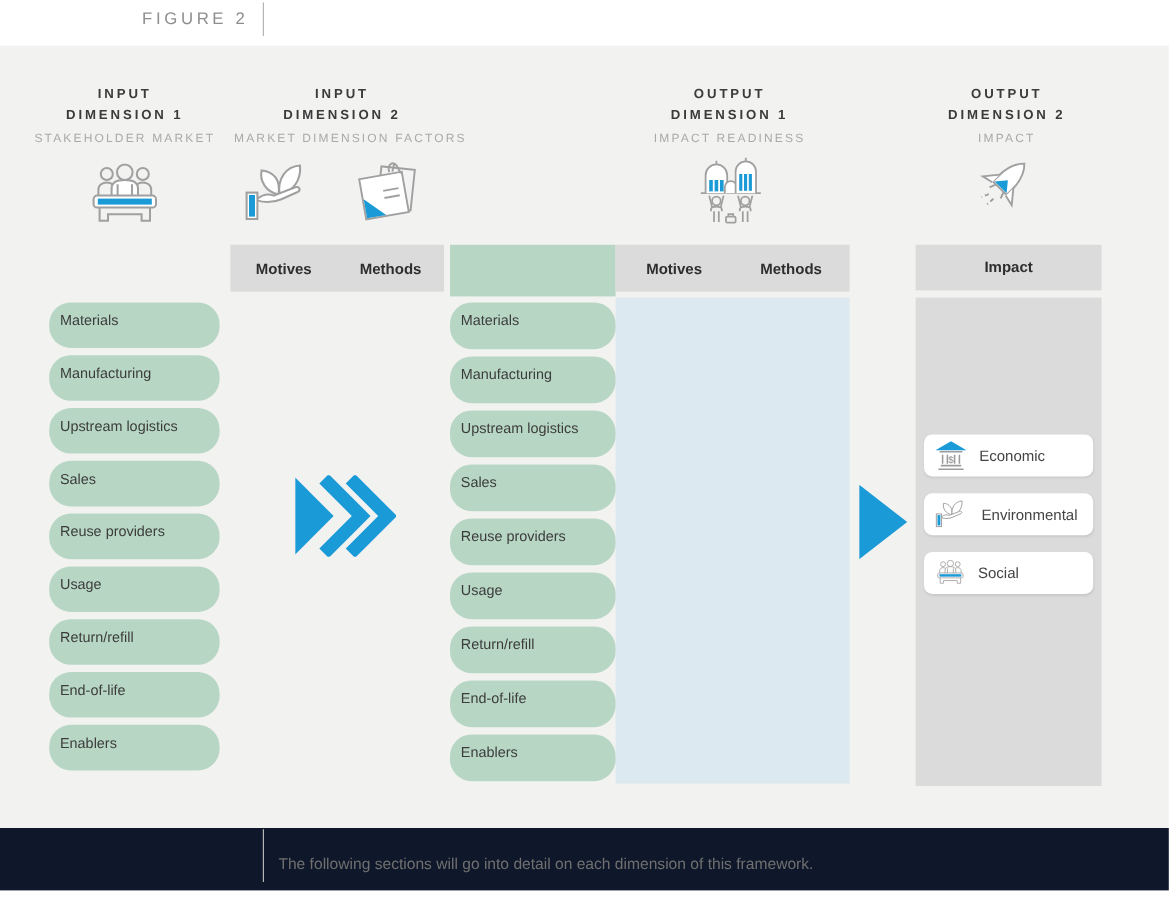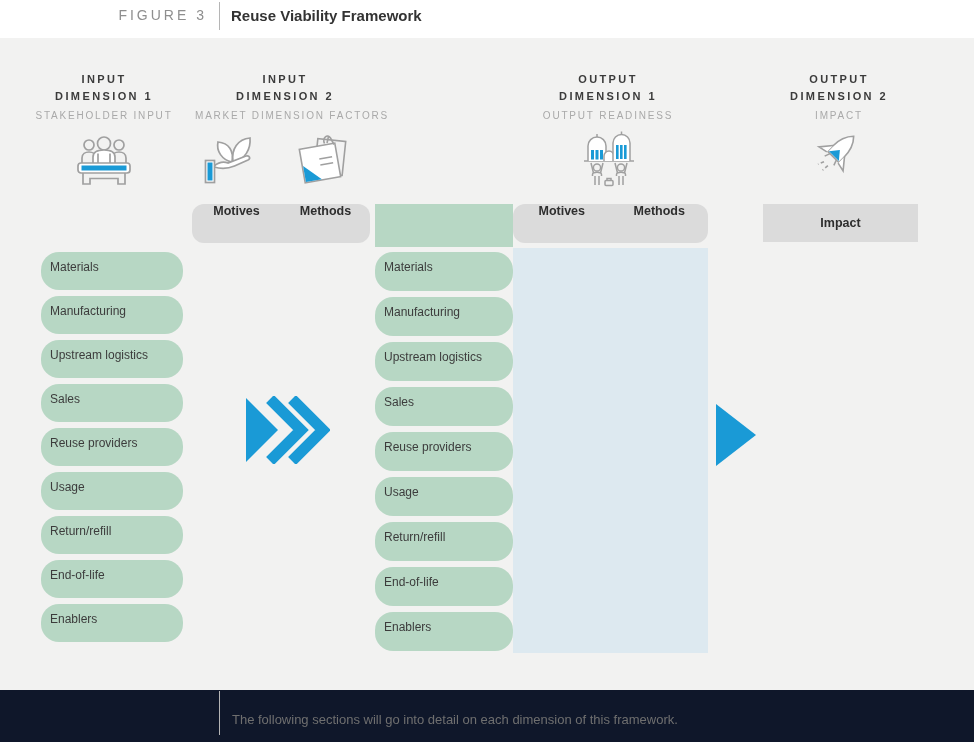"FIGURE 3" div.fig-label { text: 3 -> 2 }
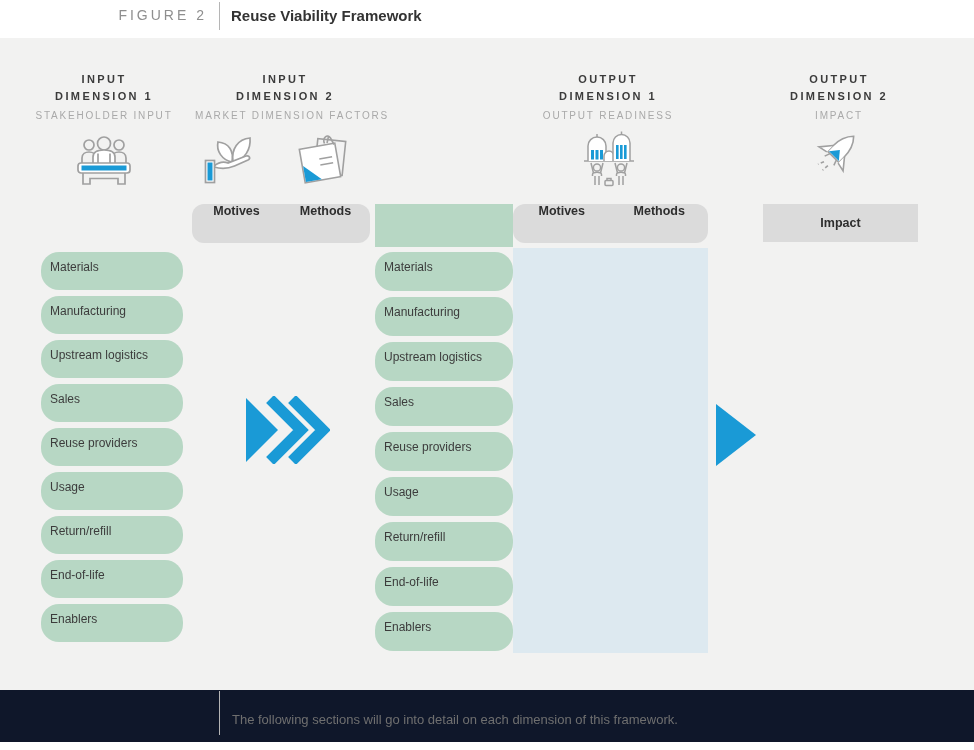"Reuse Viability Framework" div.fig-title { html: <div>Reuse Viability Framework</div> -> none }
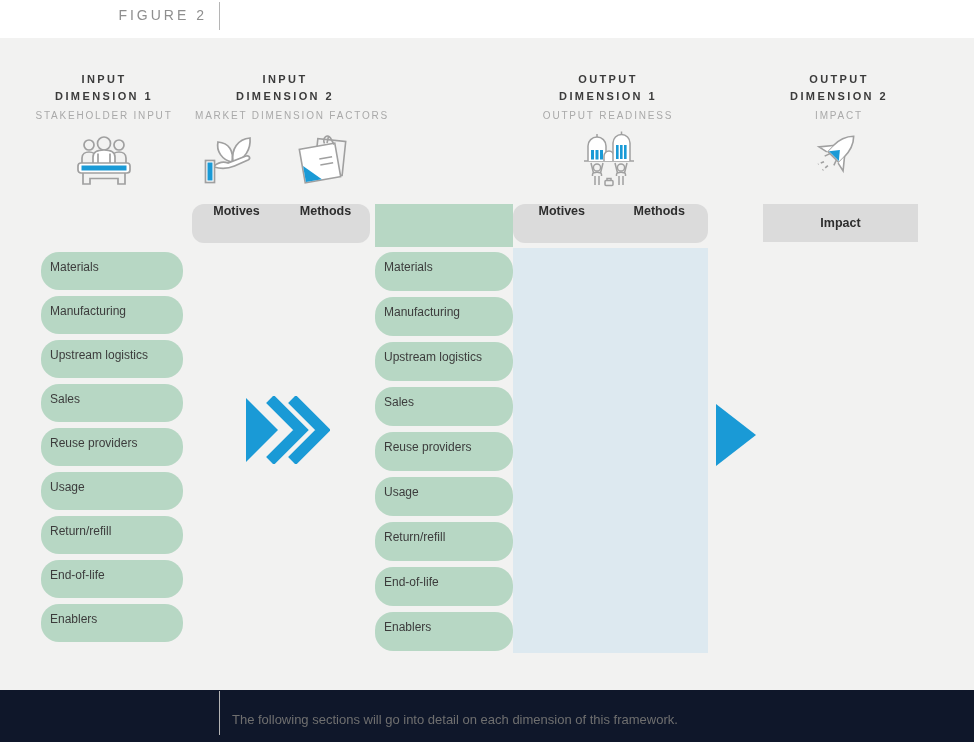"STAKEHOLDER INPUT" div.s { text: INPUT -> MARKET }
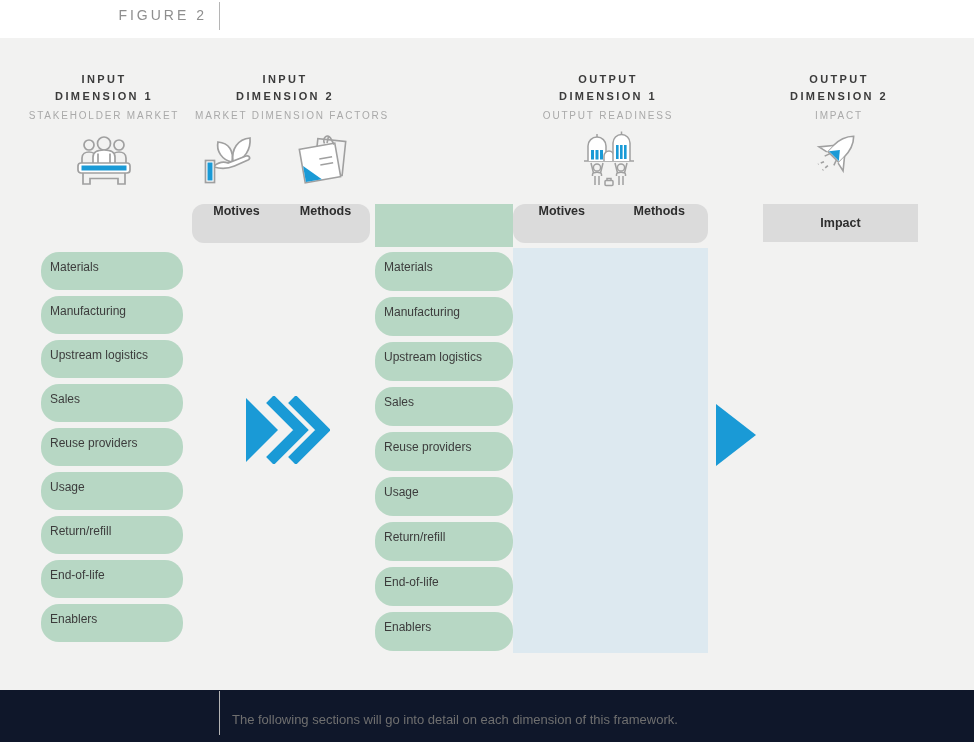"OUTPUT READINESS" div.s { text: OUTPUT -> IMPACT }
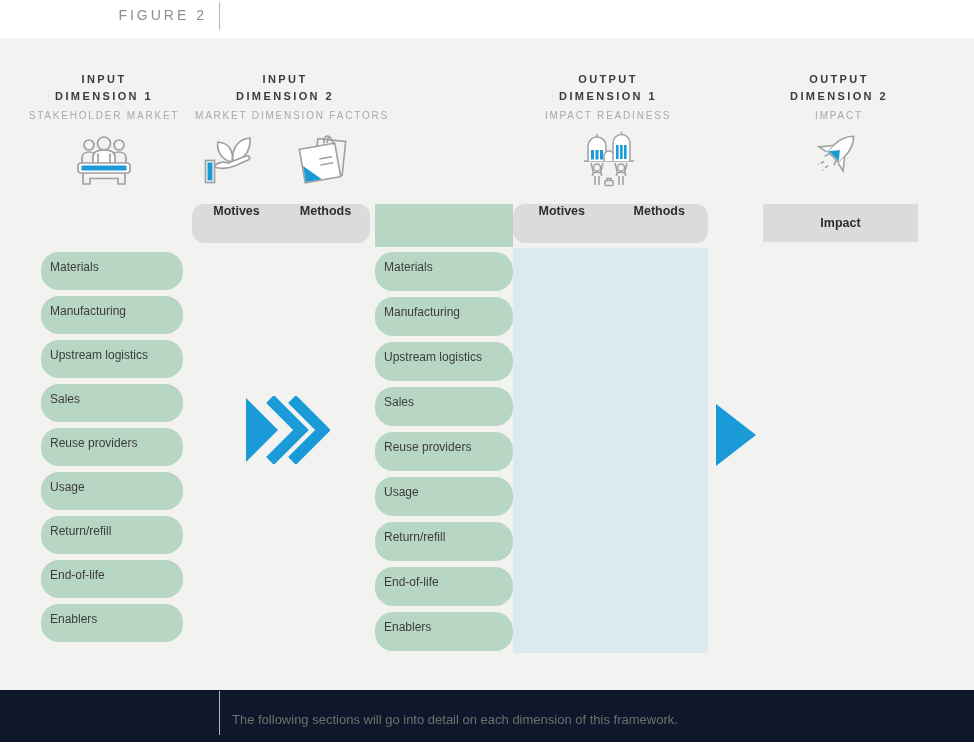"Motives" .mm { align-items: flex-start -> center; border-radius: 12px -> none }
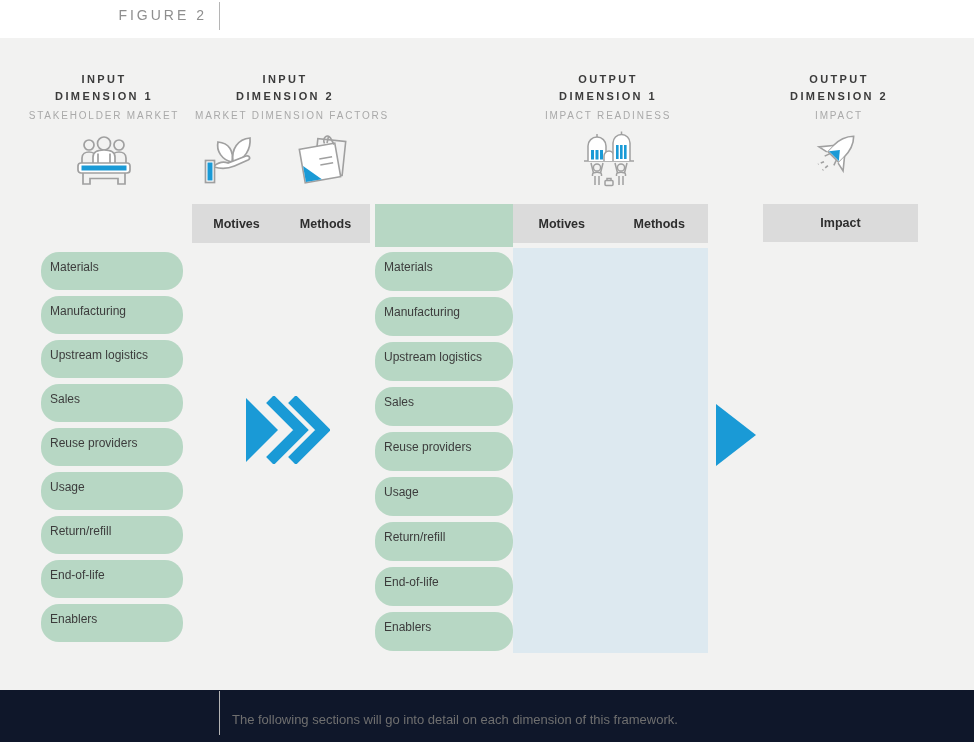"Economic" div.impact-panel { html: none -> <div> <div> <svg> <use></use> </svg> <span>Economic</span> </div> <div> <svg> <use></use> </svg> <span>Environmental</span> </div> <div> <svg> <use></use> </svg> <span>Social</span> </div> </div> }
